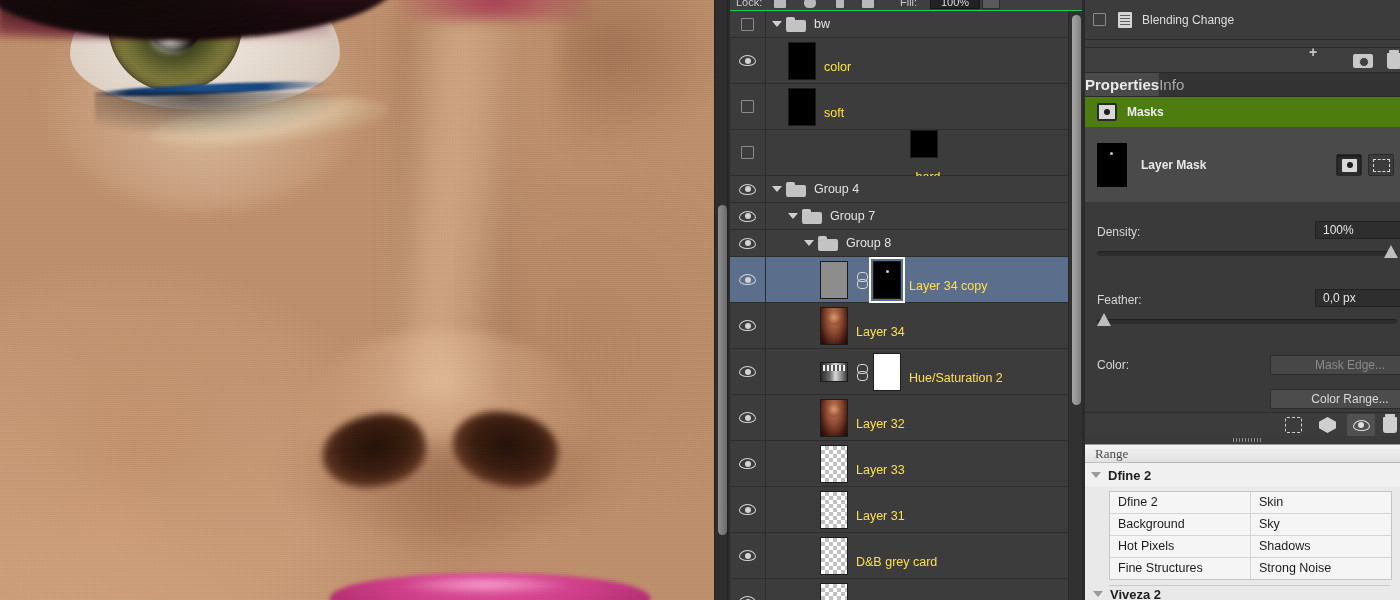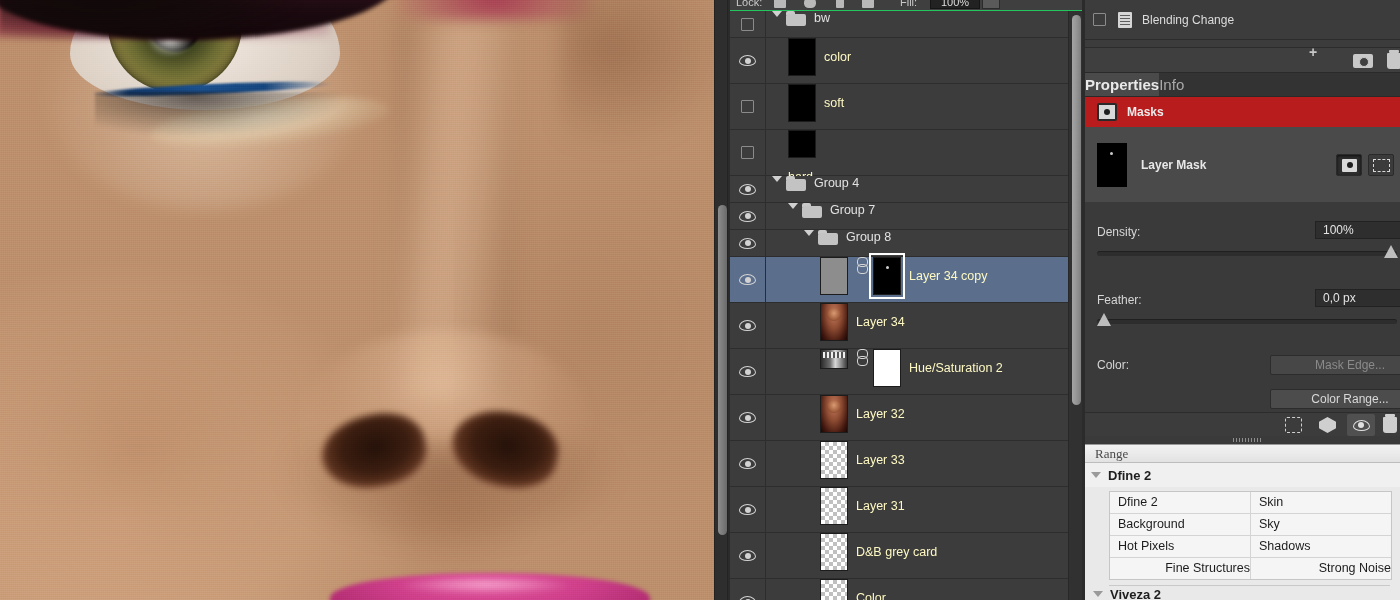"bw" .content-cell { align-items: none -> center }
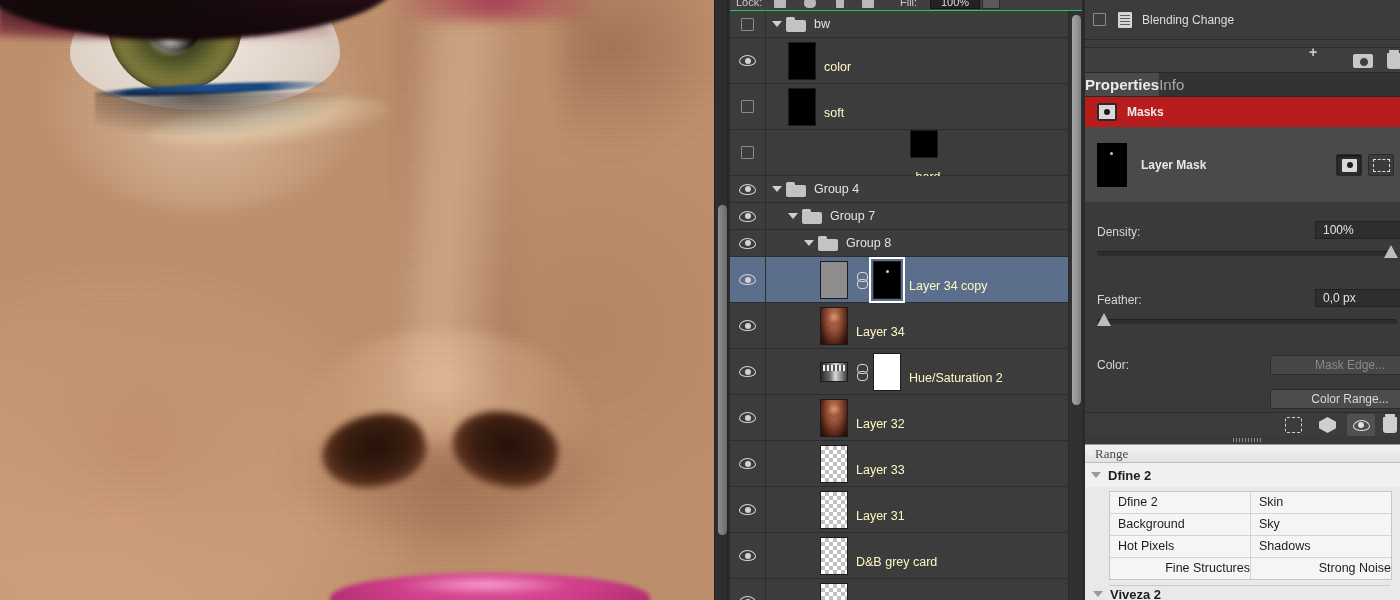"color" .layer-name { color: #fef9c3 -> #fde047 }
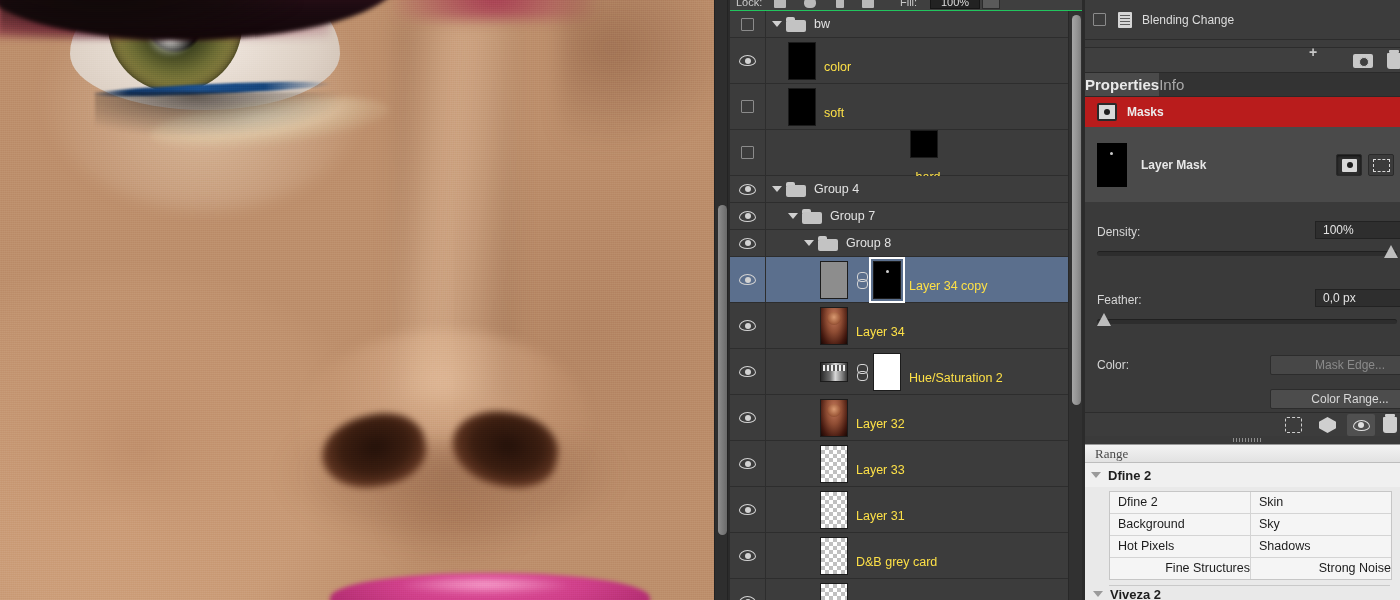"Masks" #masks-header { background: #b91c1c -> #4d7c0f }
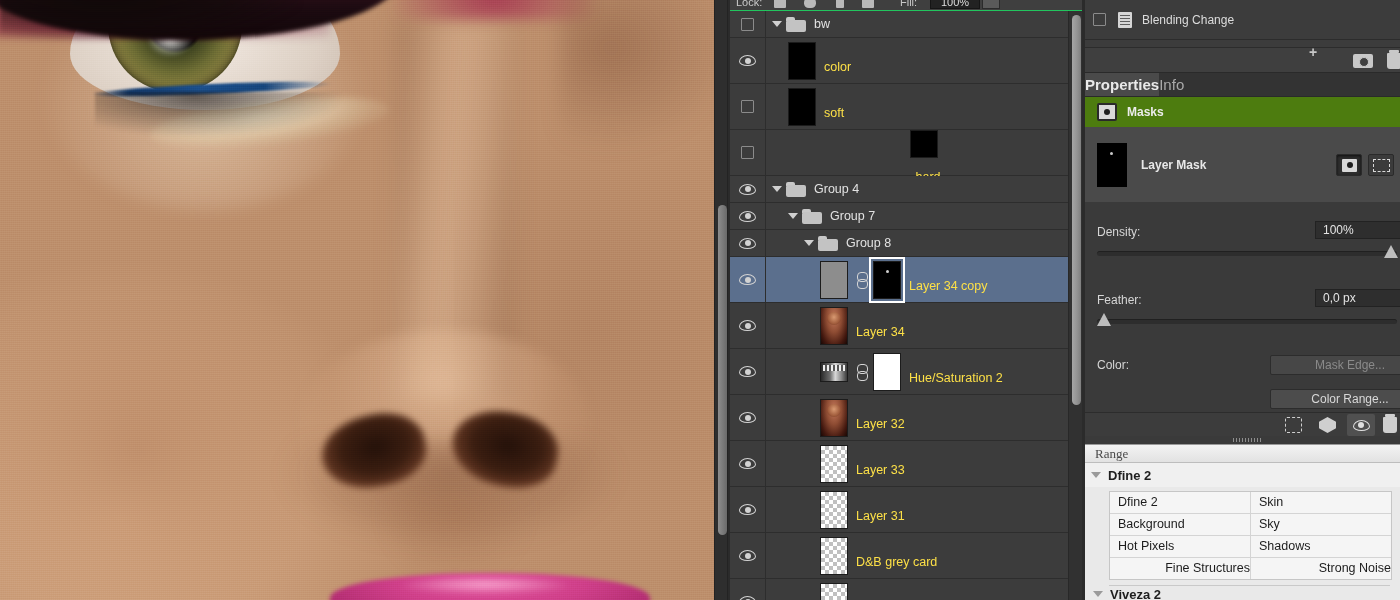"Fine Structures" .nik-row:last-child { text-align: right -> none }
